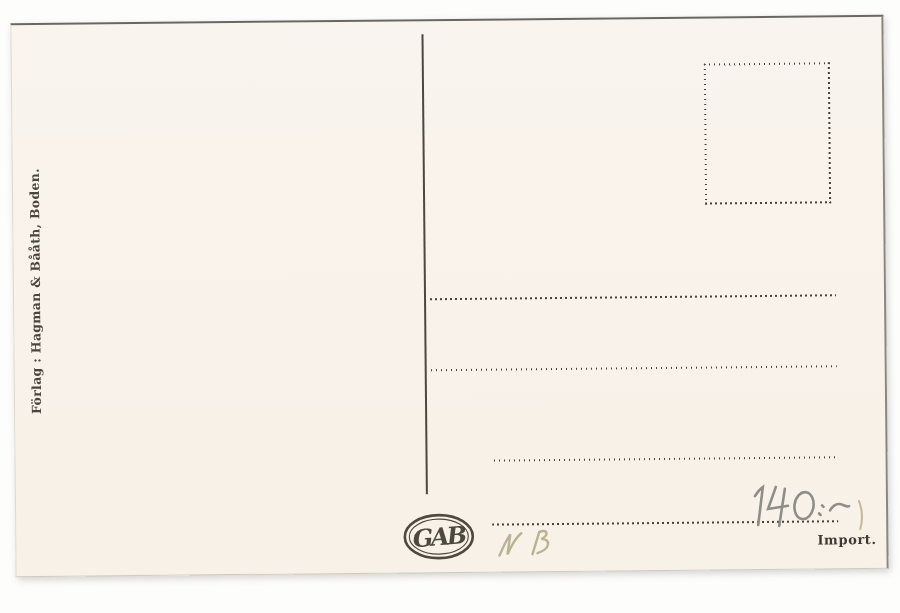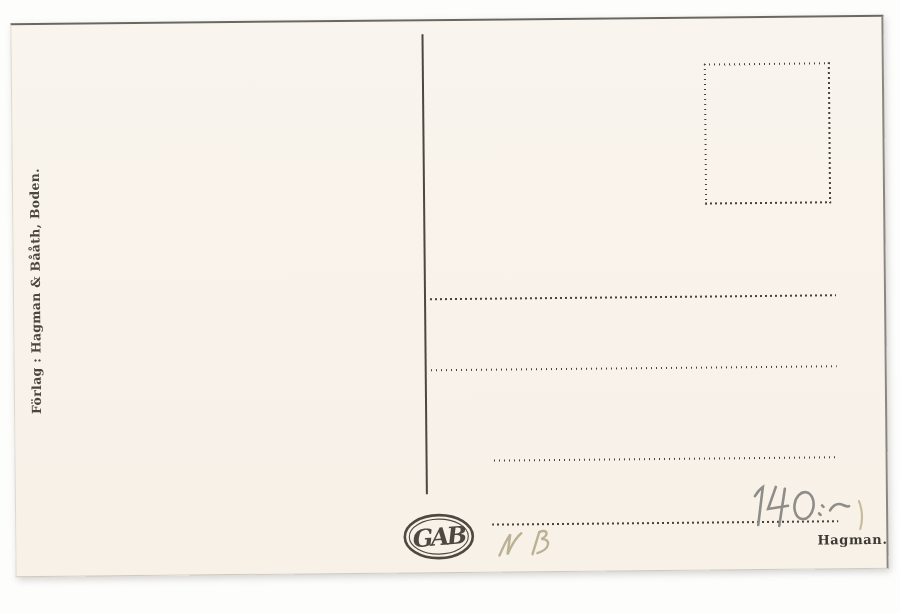"Hagman." div.import { text: Hagman -> Import }
